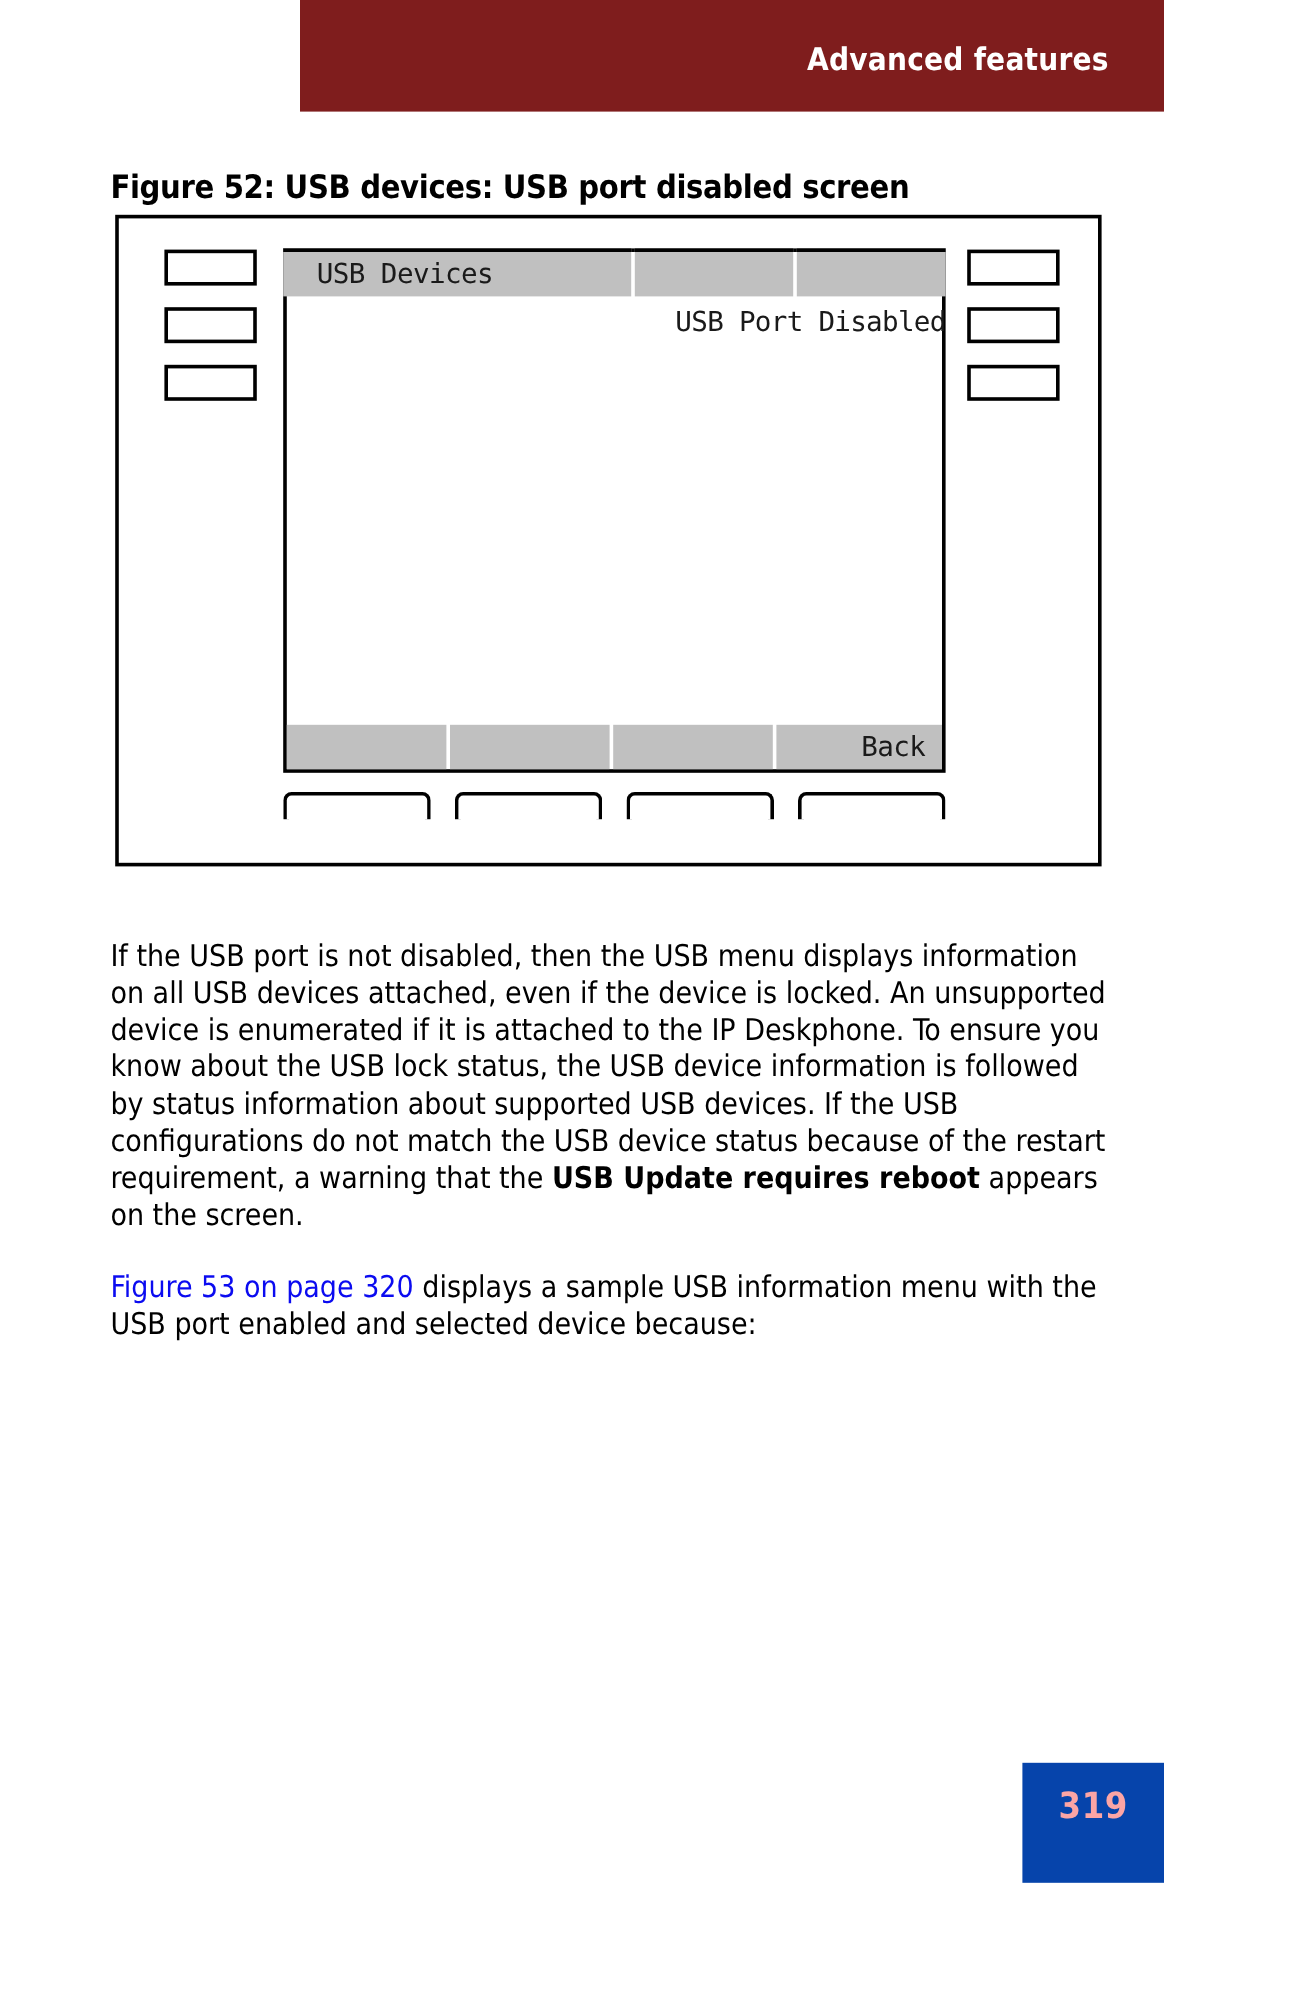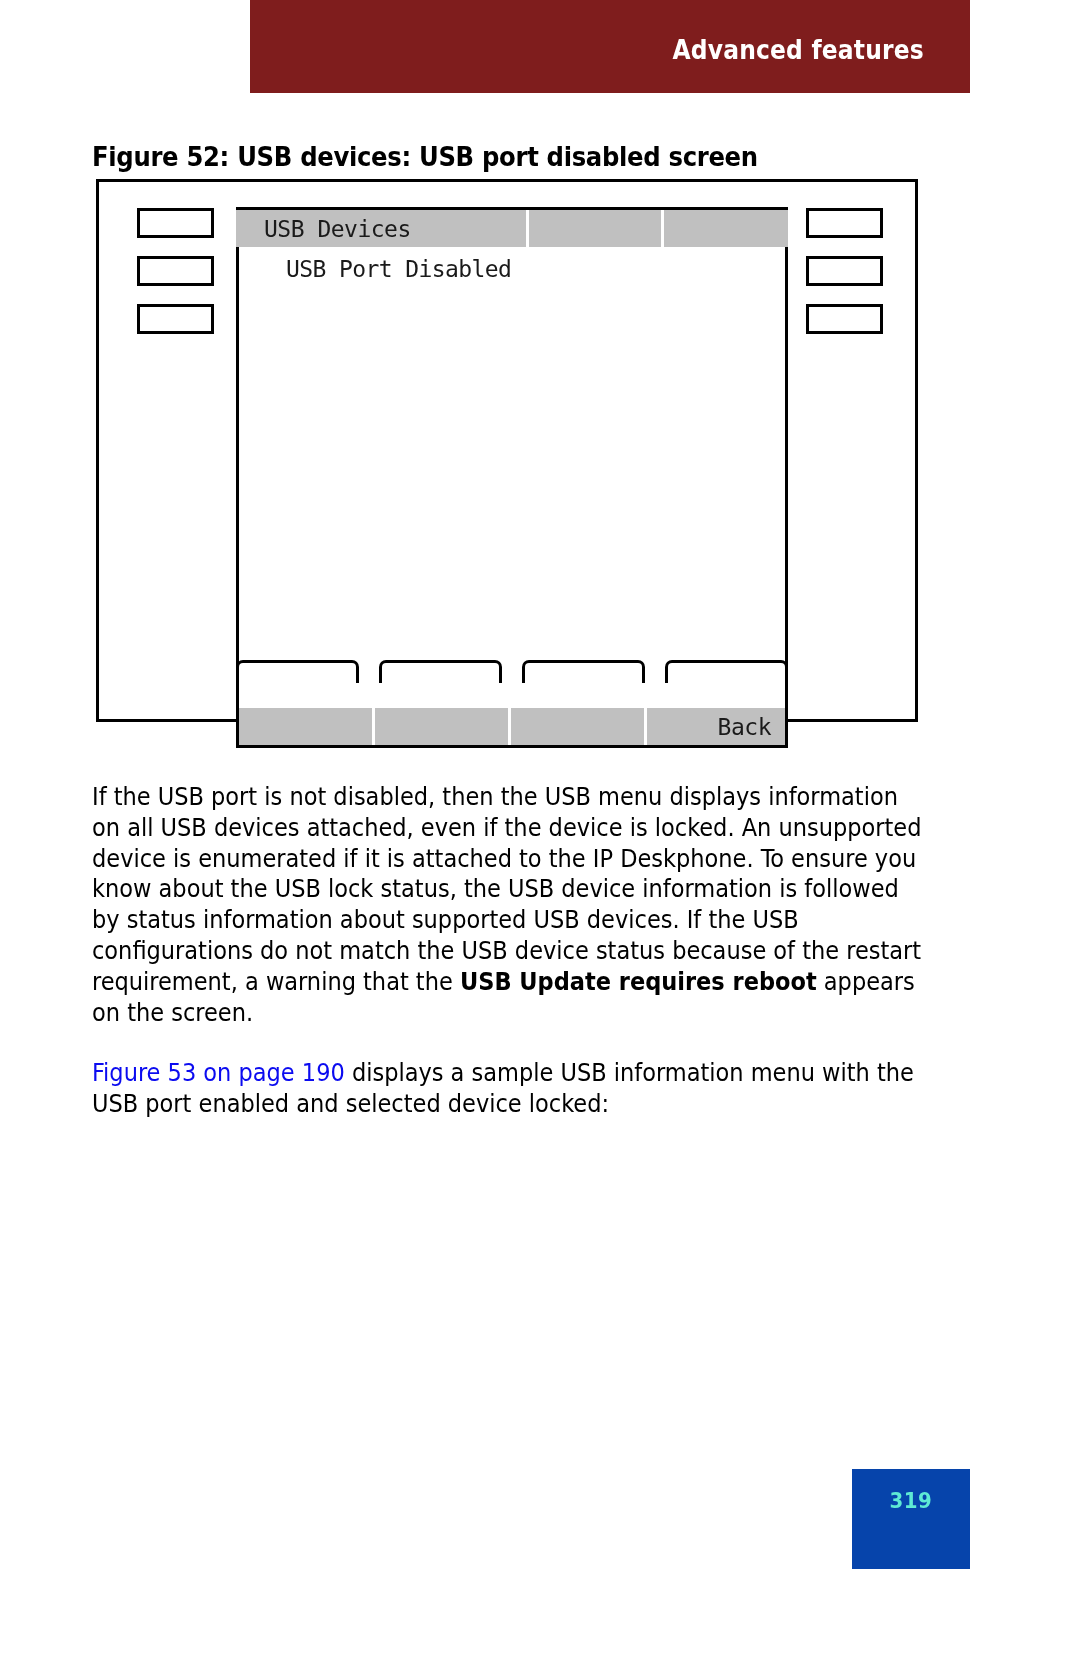"USB Devices" .lcd { height: 541px -> 437px; text-align: none -> right }
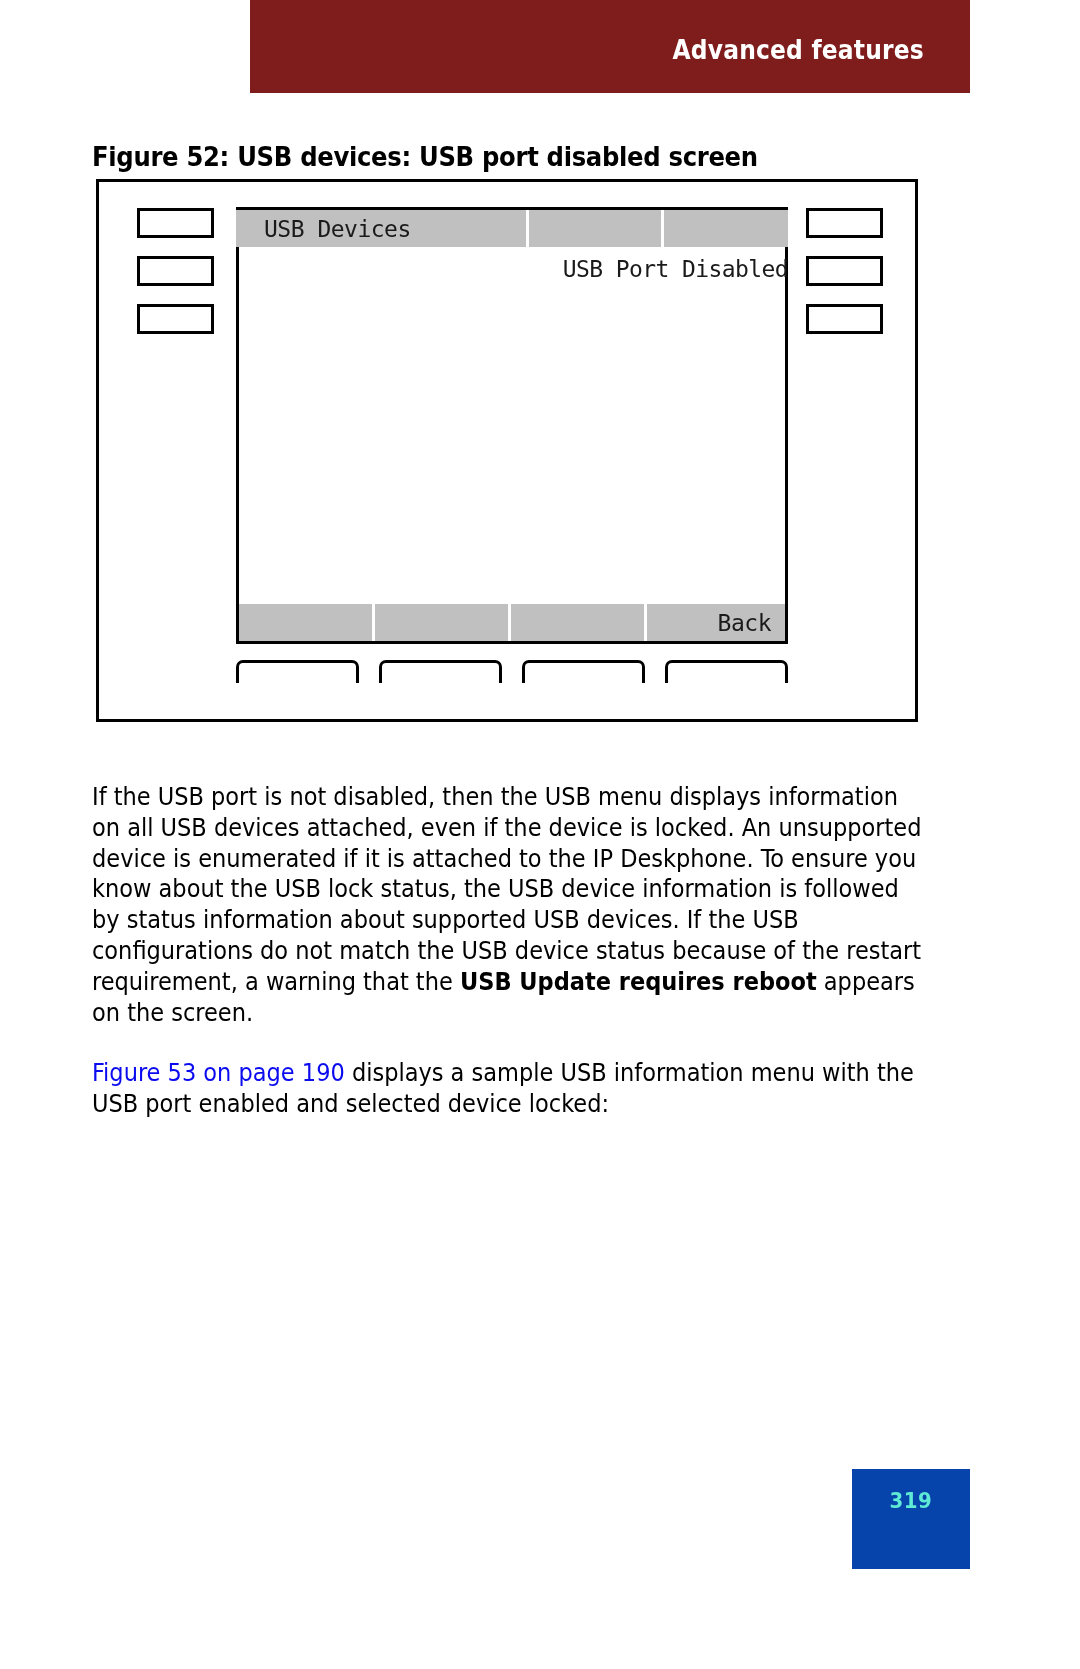"Figure 53 on page 190" span.xref { text: 190 -> 320 }
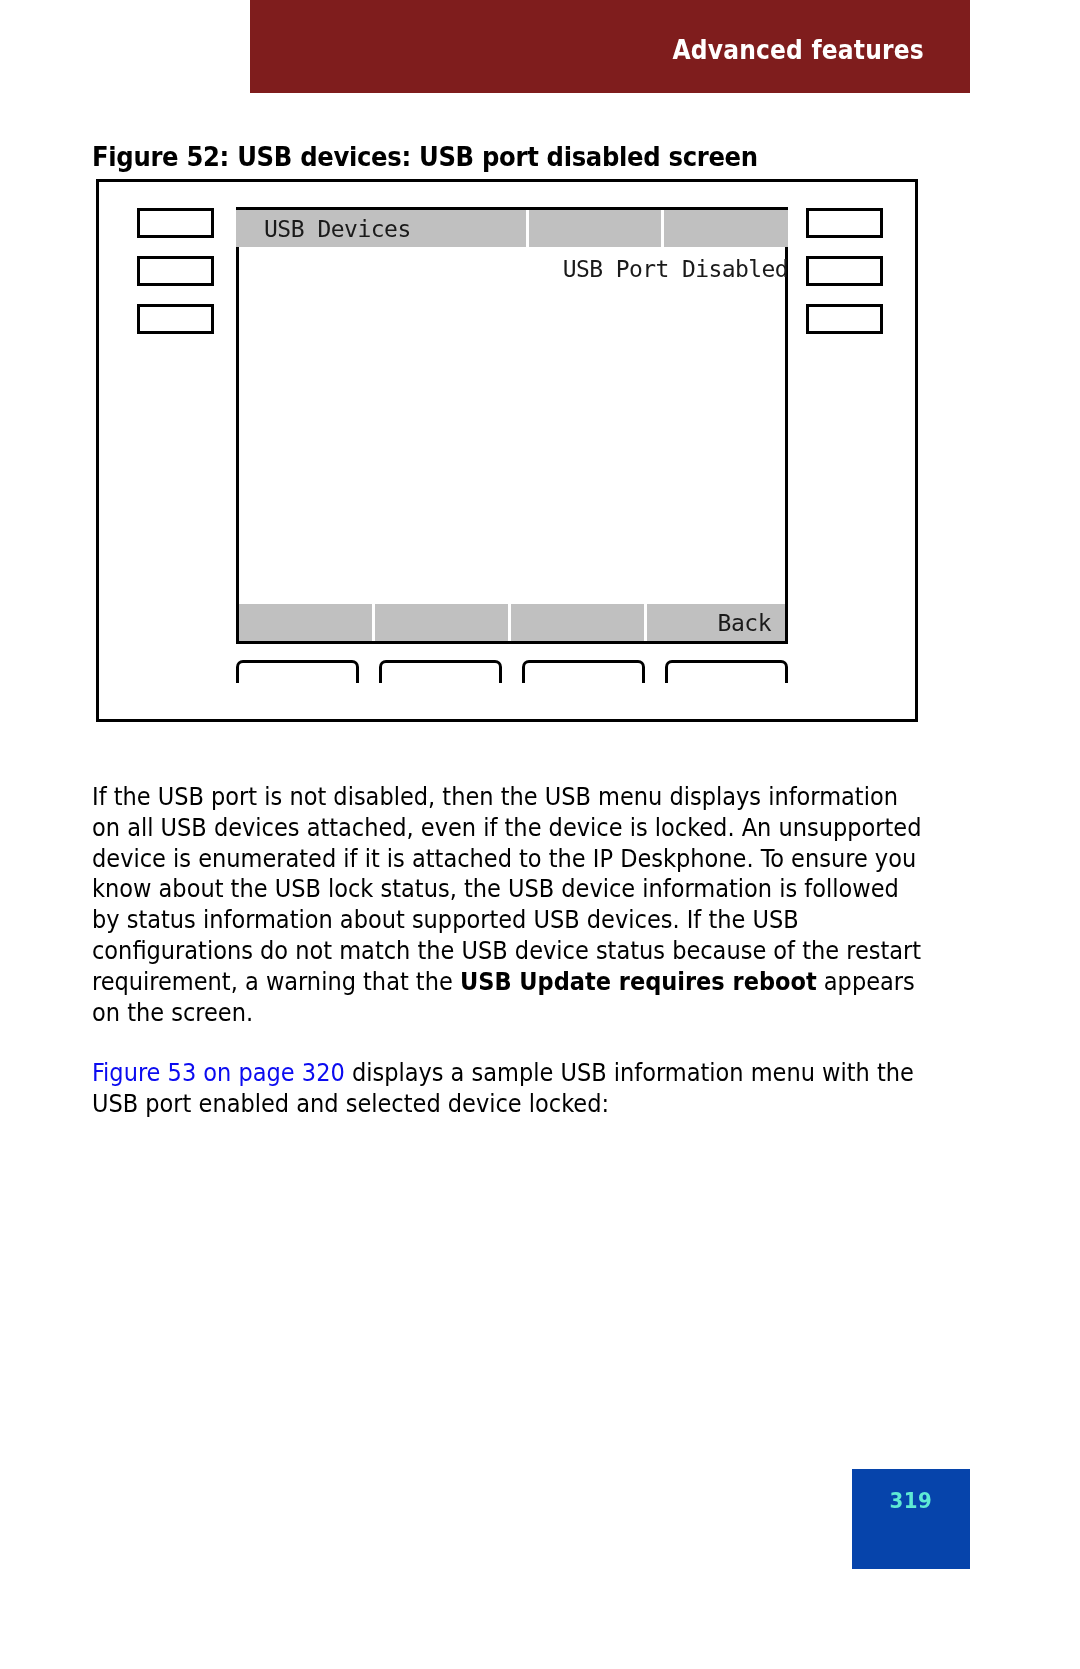"displays a sample USB information" span { text: locked -> because }
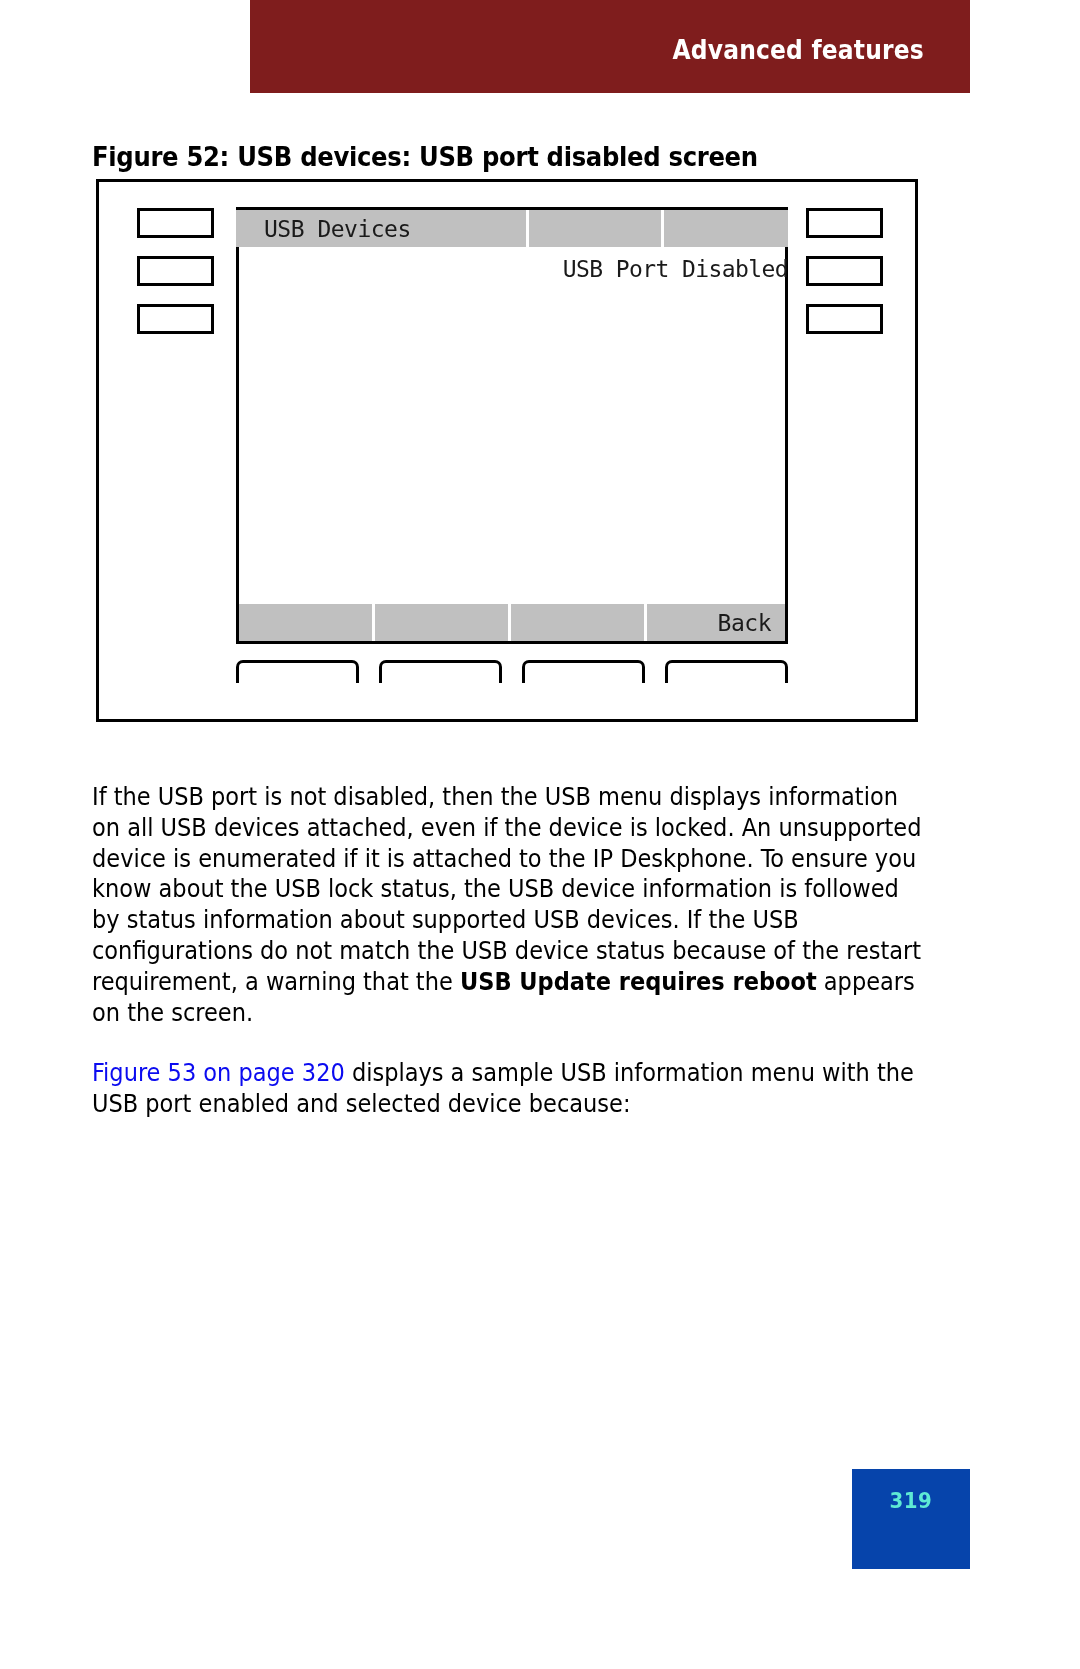"319" .page-number { color: #5eead4 -> #fca5a5; font-size: 22px -> 30px }
